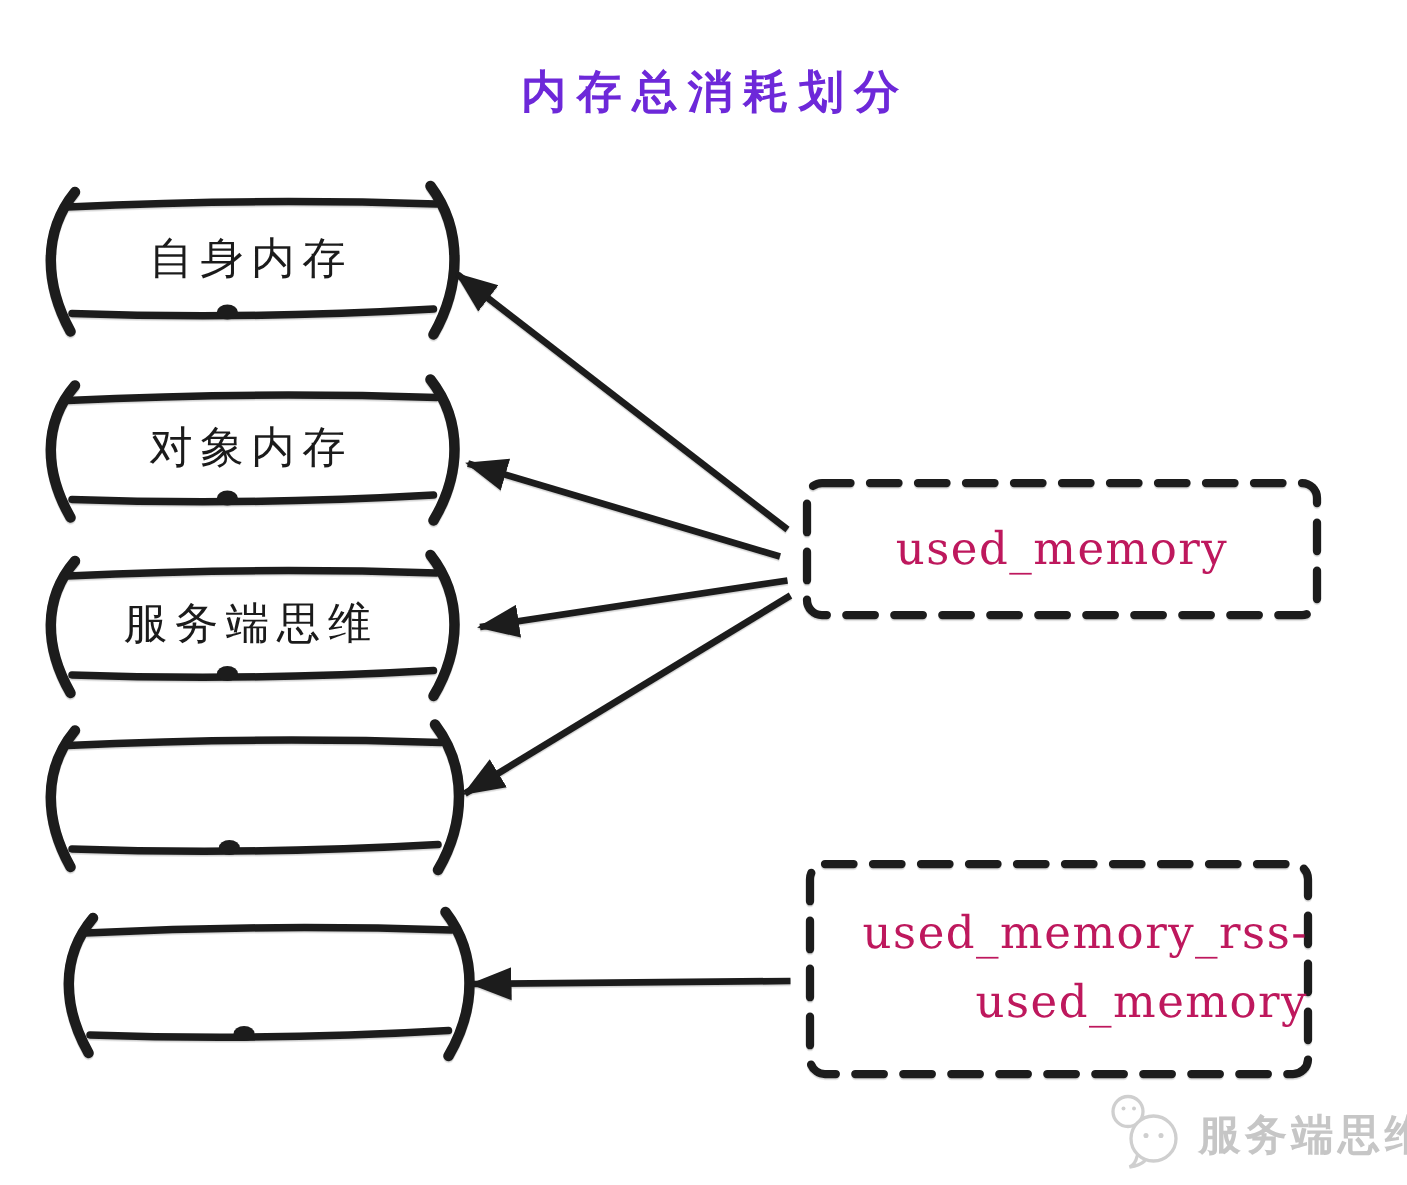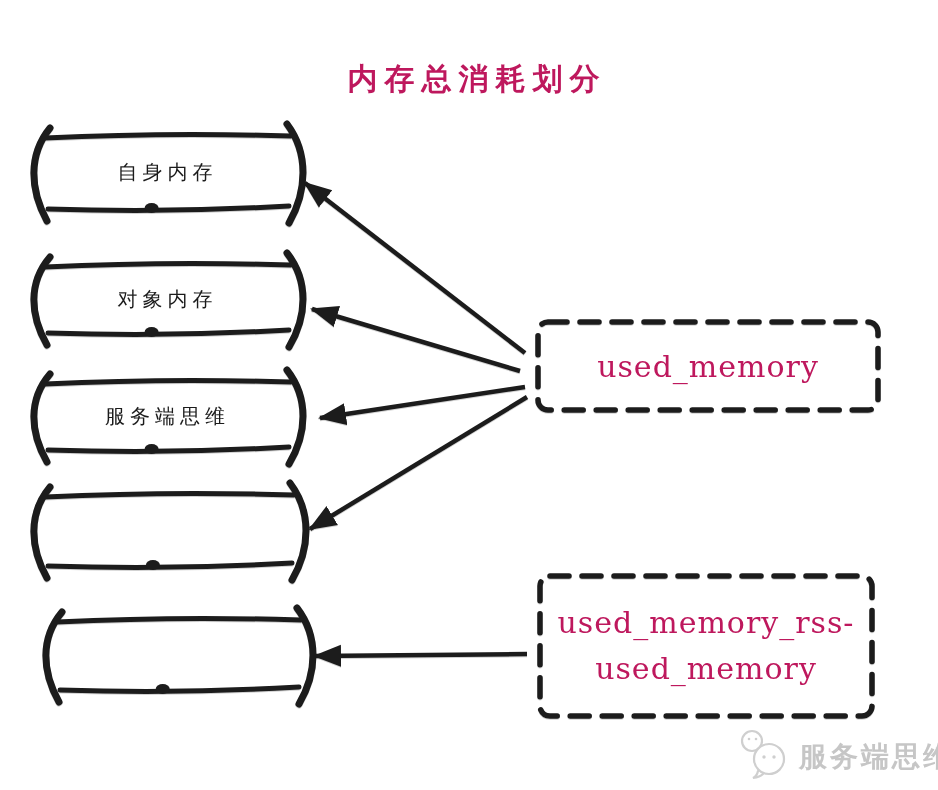"内存总消耗划分" .diagram-title { color: #be185d -> #6d28d9; margin-top: 18px -> none }
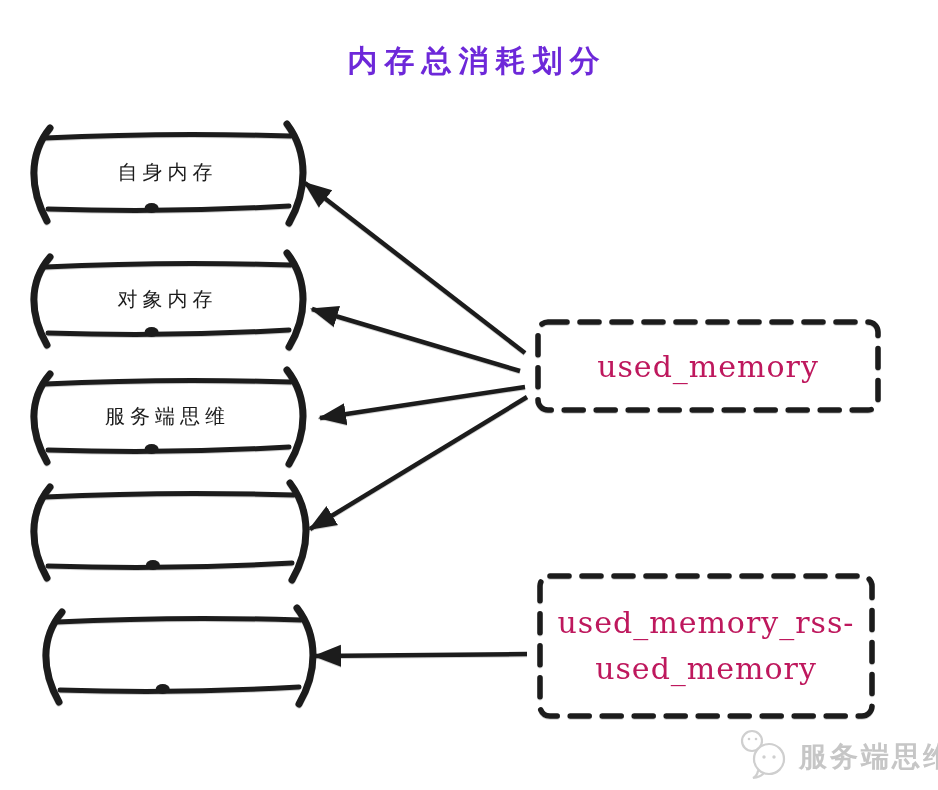"自身内存" .node-label { font-size: 20px -> 29px }
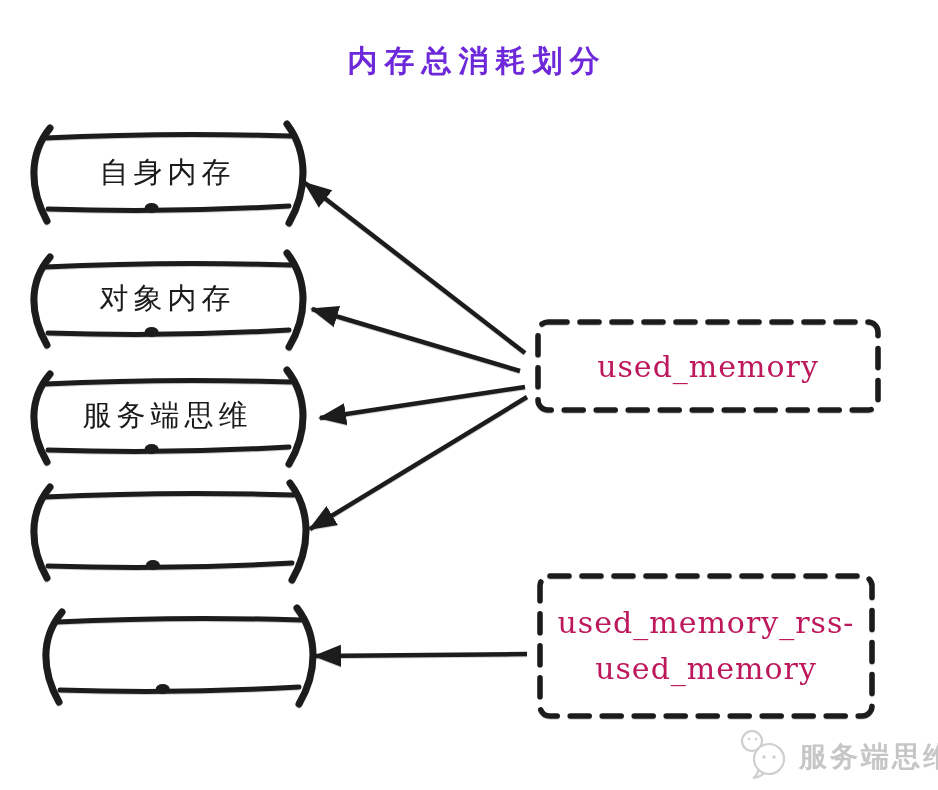"used_memory_rss-" div.dashed-label { align-items: none -> flex-end }
